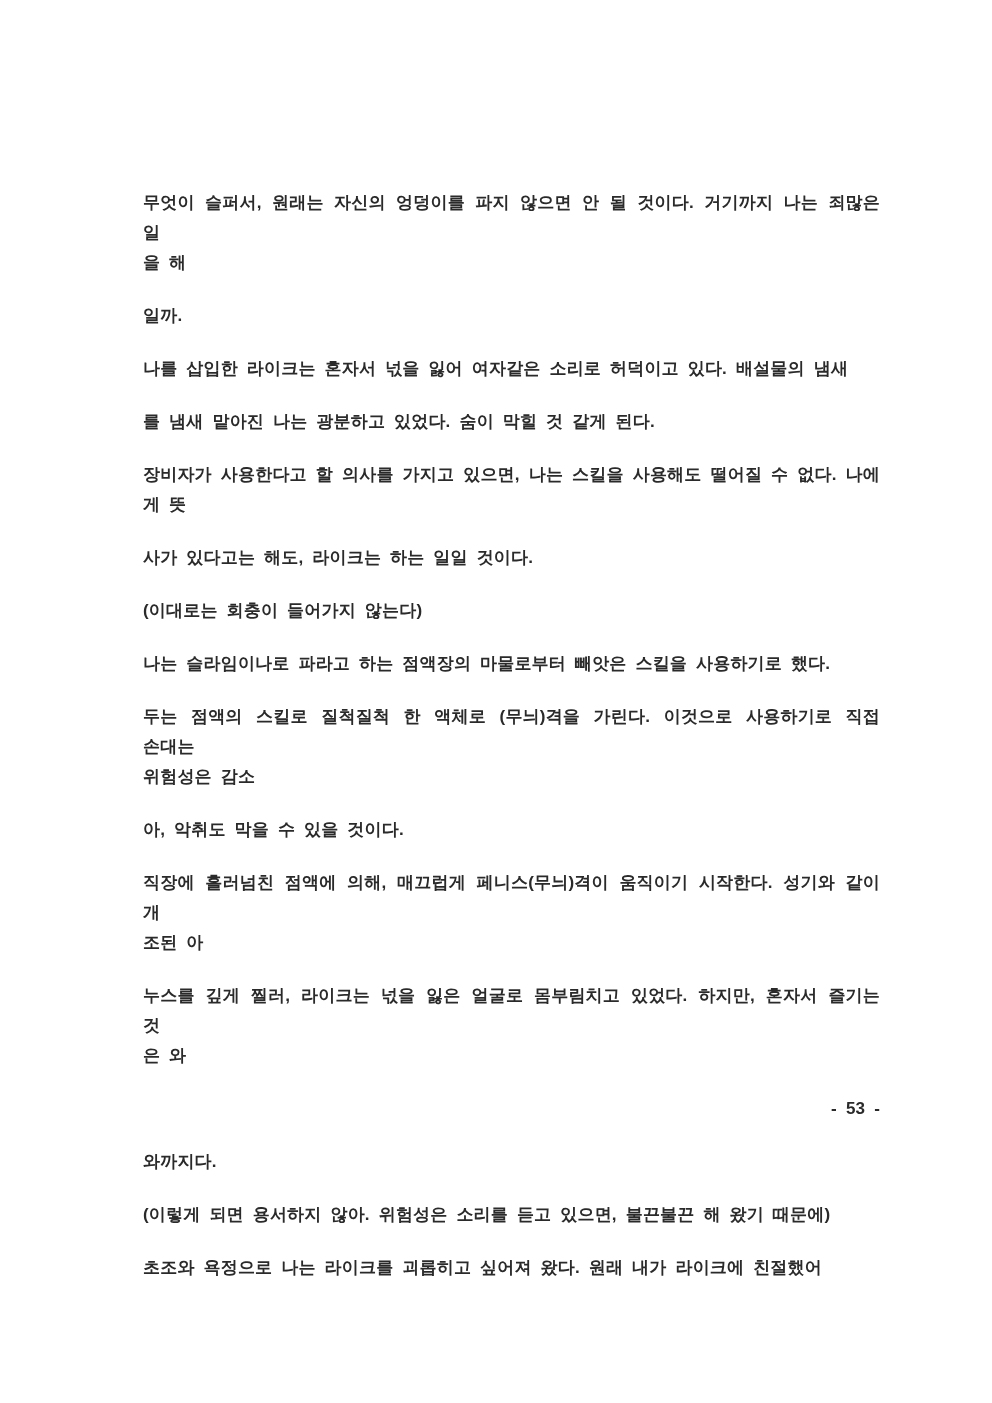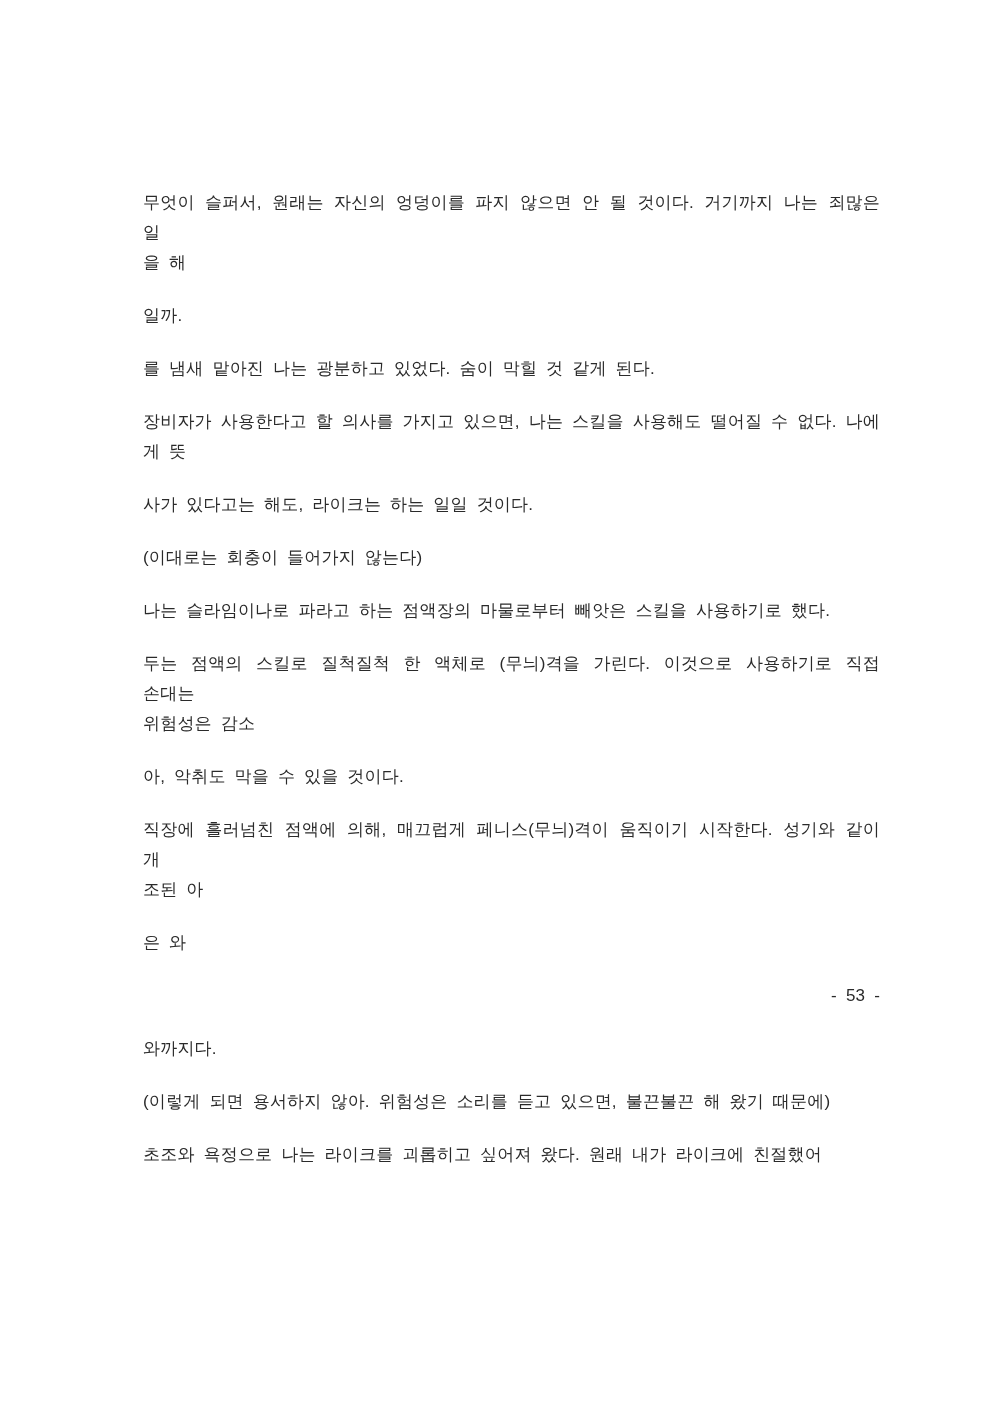"무엇이 슬퍼서, 원래는 자신의 엉덩이를" .page { font-weight: none -> bold }
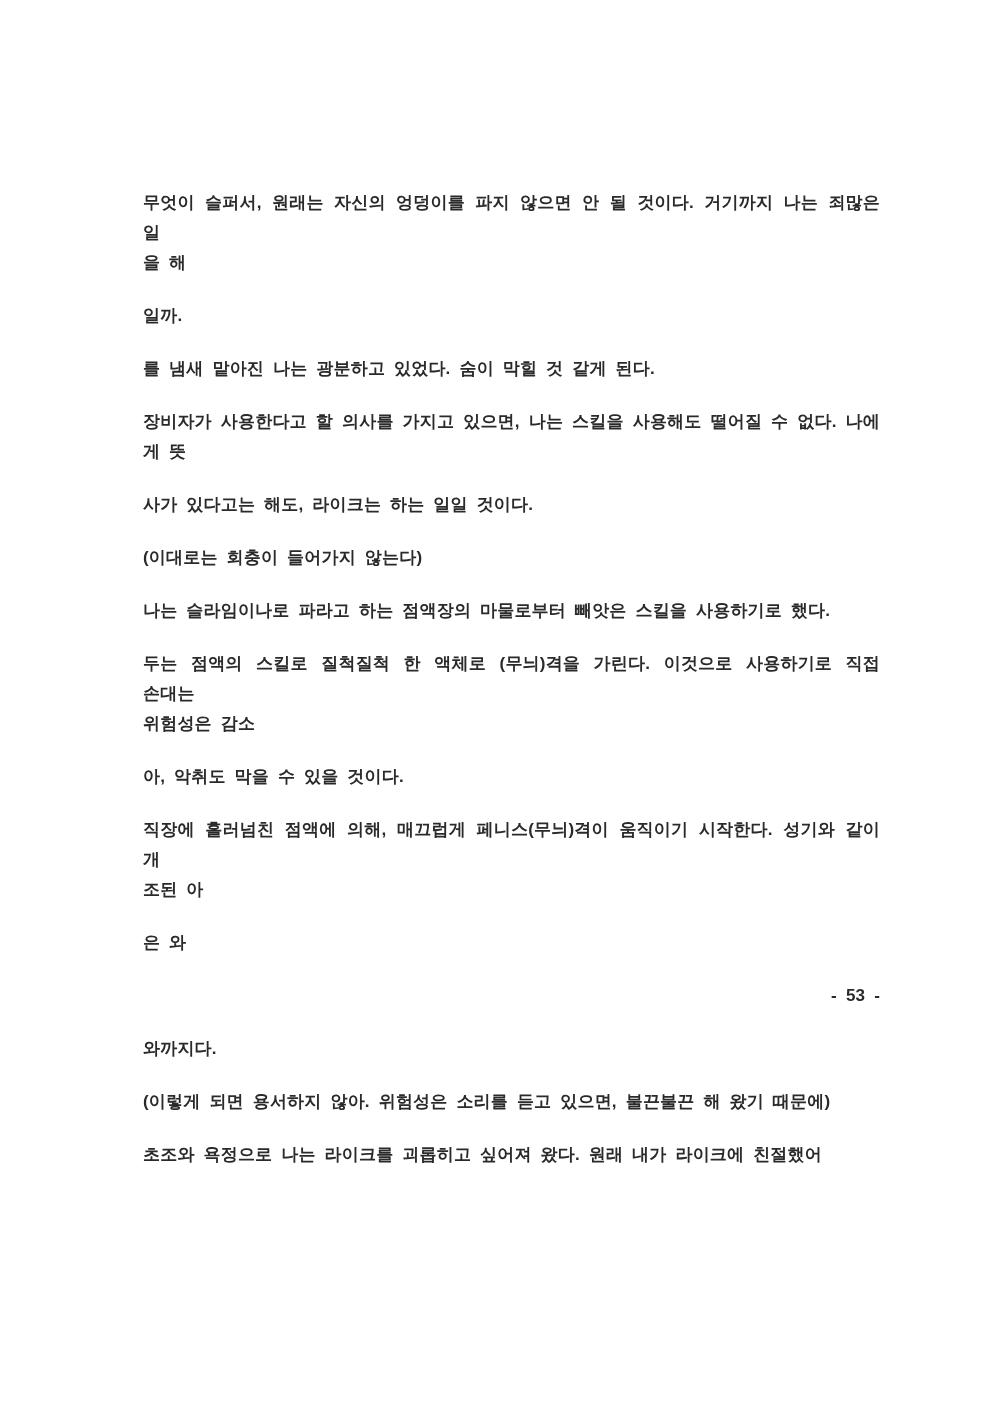"나를 삽입한 라이크는 혼자서 넋을" div.para { html: none -> <div> <div>나를 삽입한 라이크는 혼자서 넋을 잃어 여자같은 소리로 허덕이고 있다. 배설물의 냄새</div> </div> }
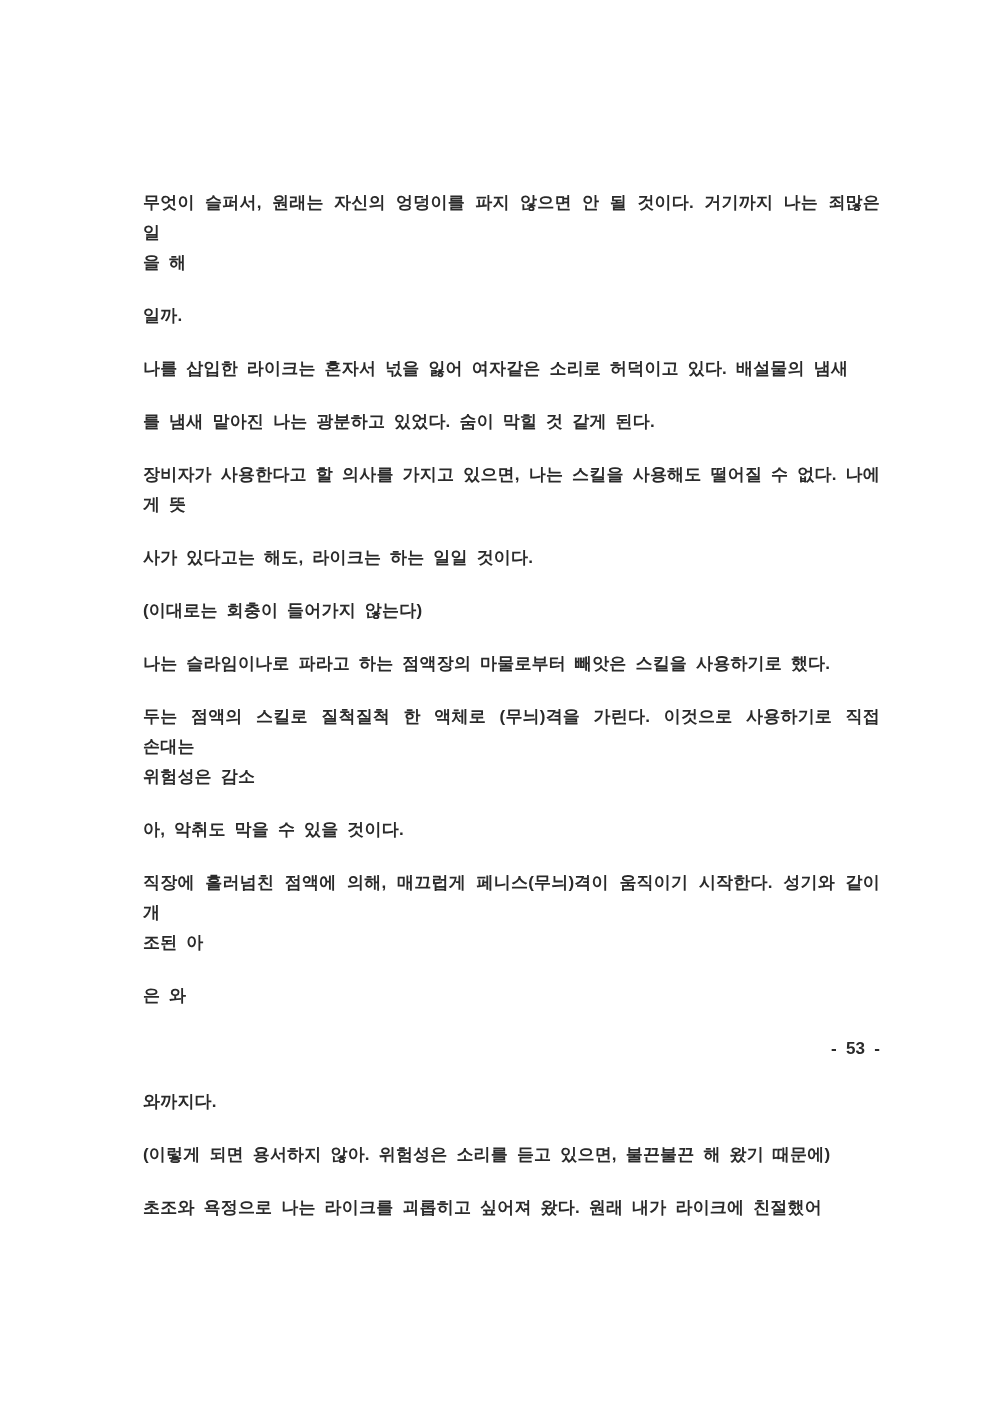"누스를 깊게 찔러, 라이크는 넋을" div.line { html: none -> <div>누스를 깊게 찔러, 라이크는 넋을 잃은 얼굴로 몸부림치고 있었다. 하지만, 혼자서 즐기는 것</div> }
